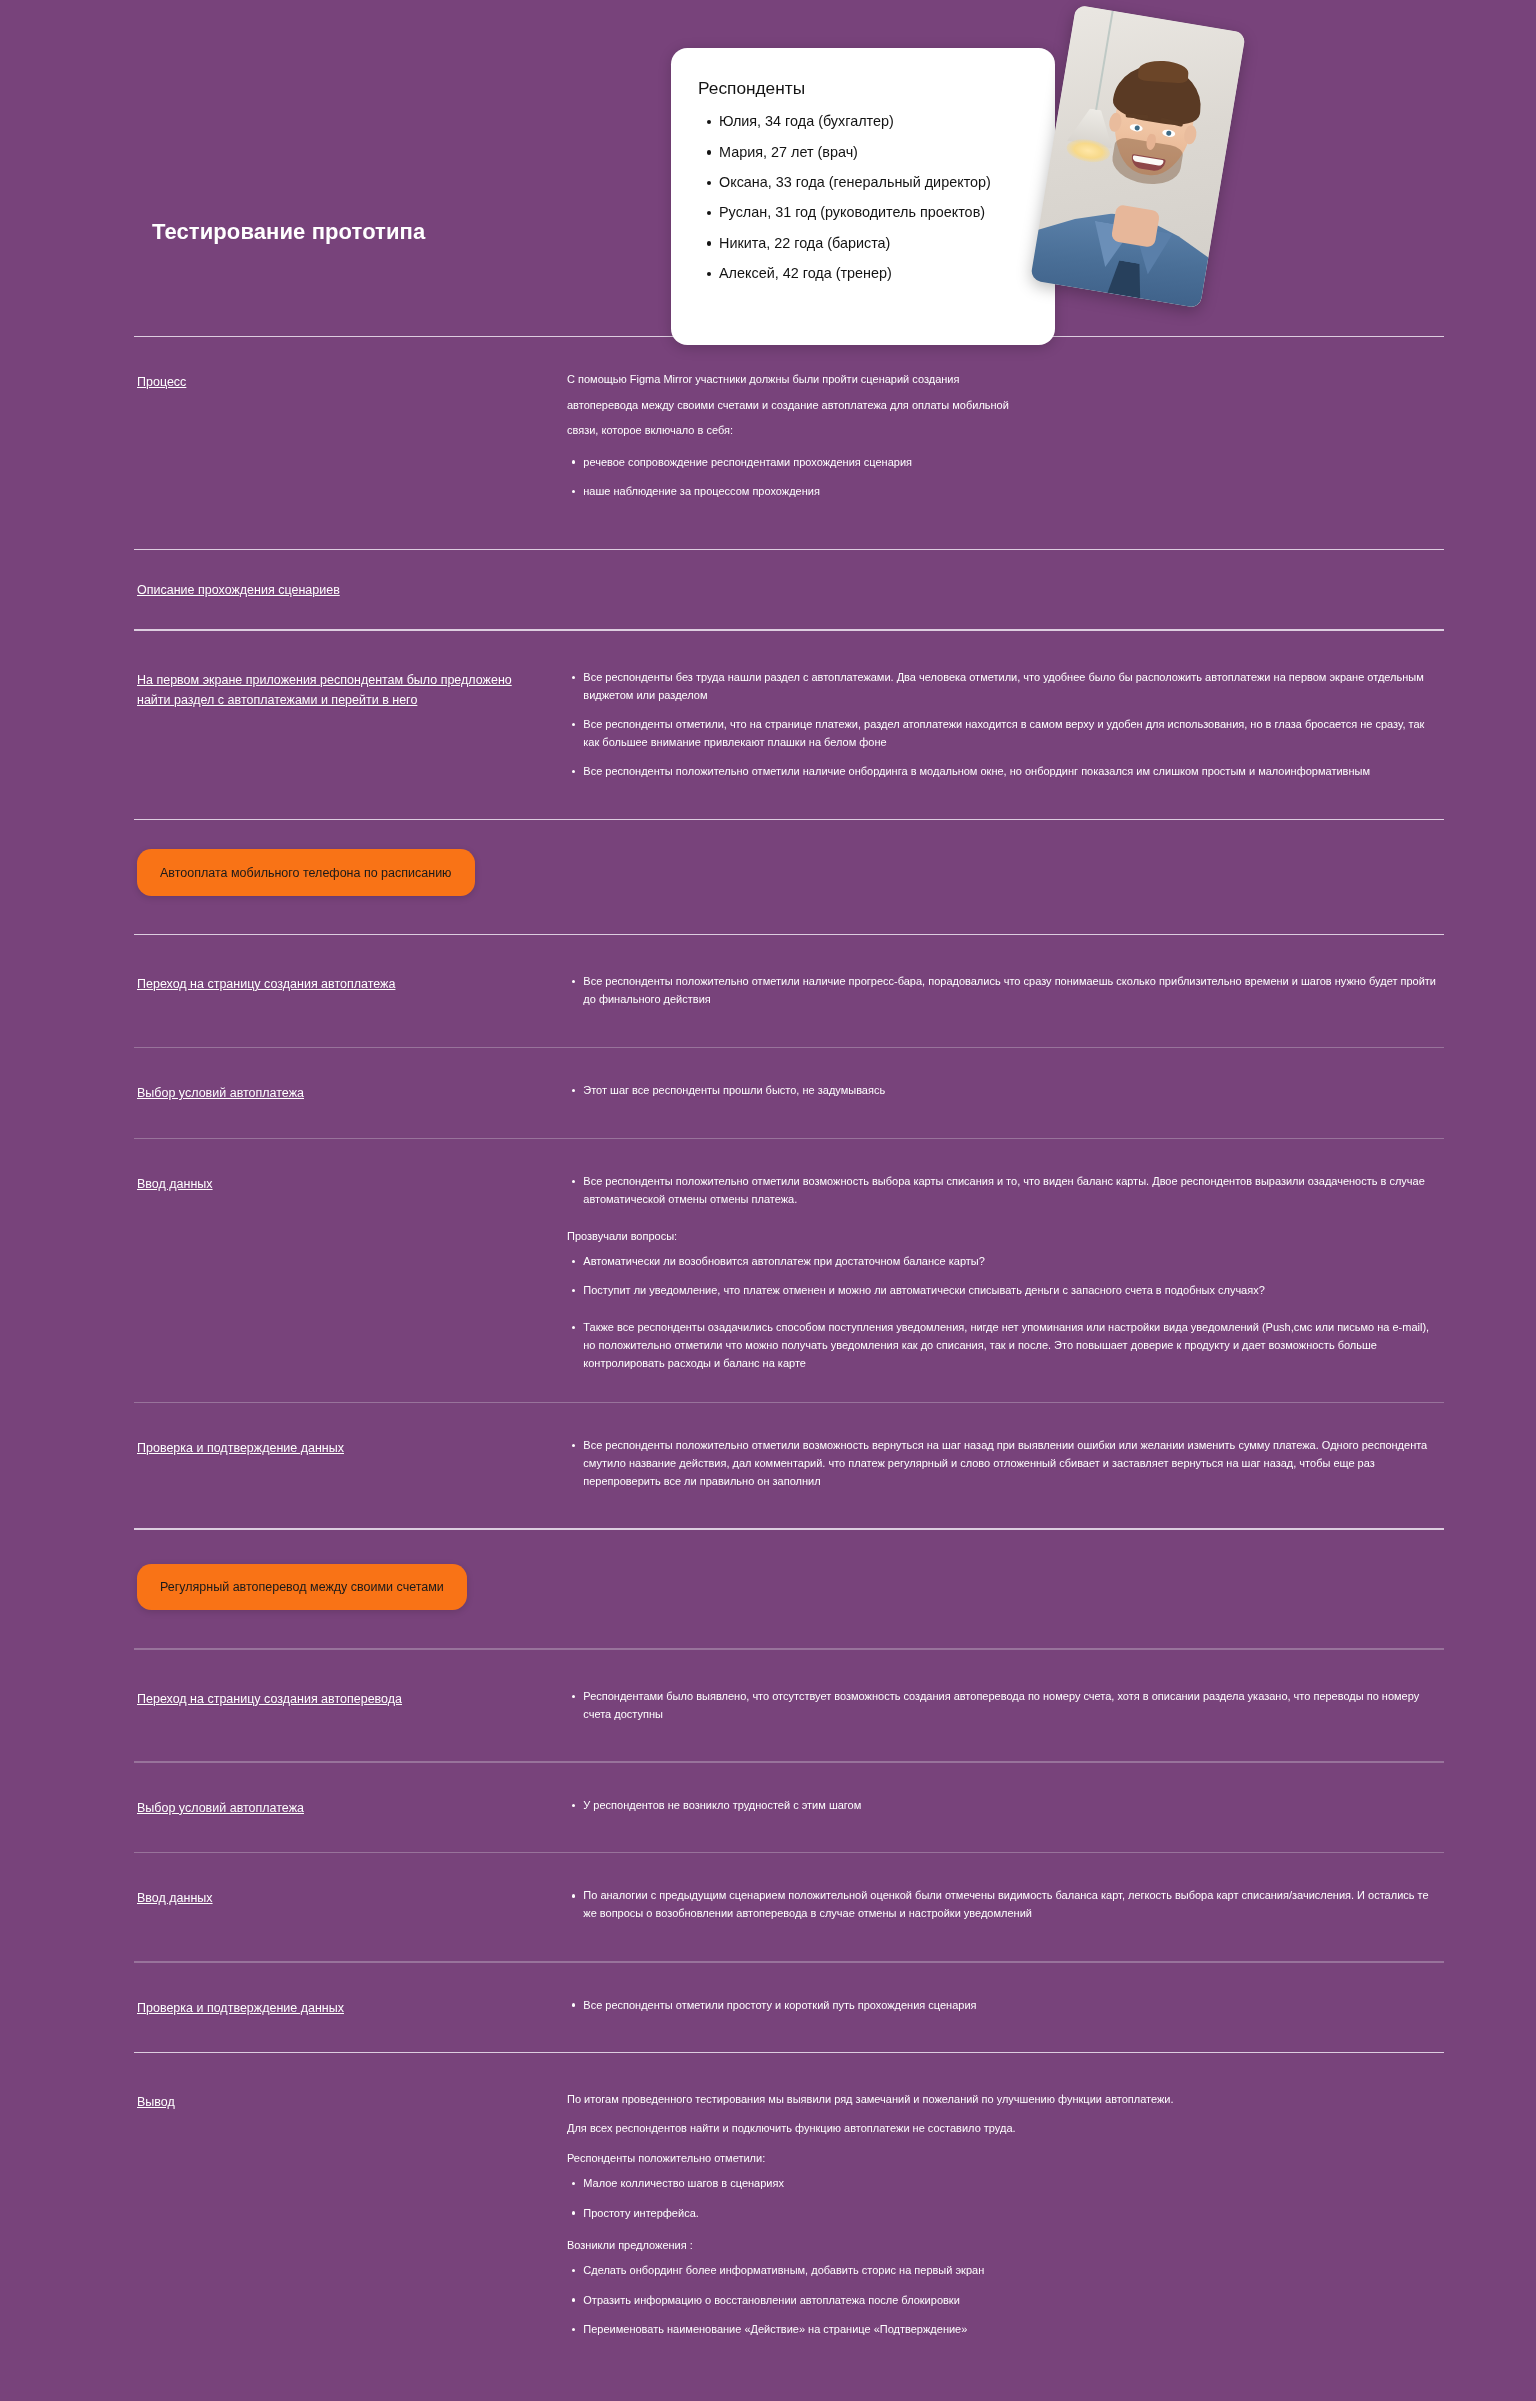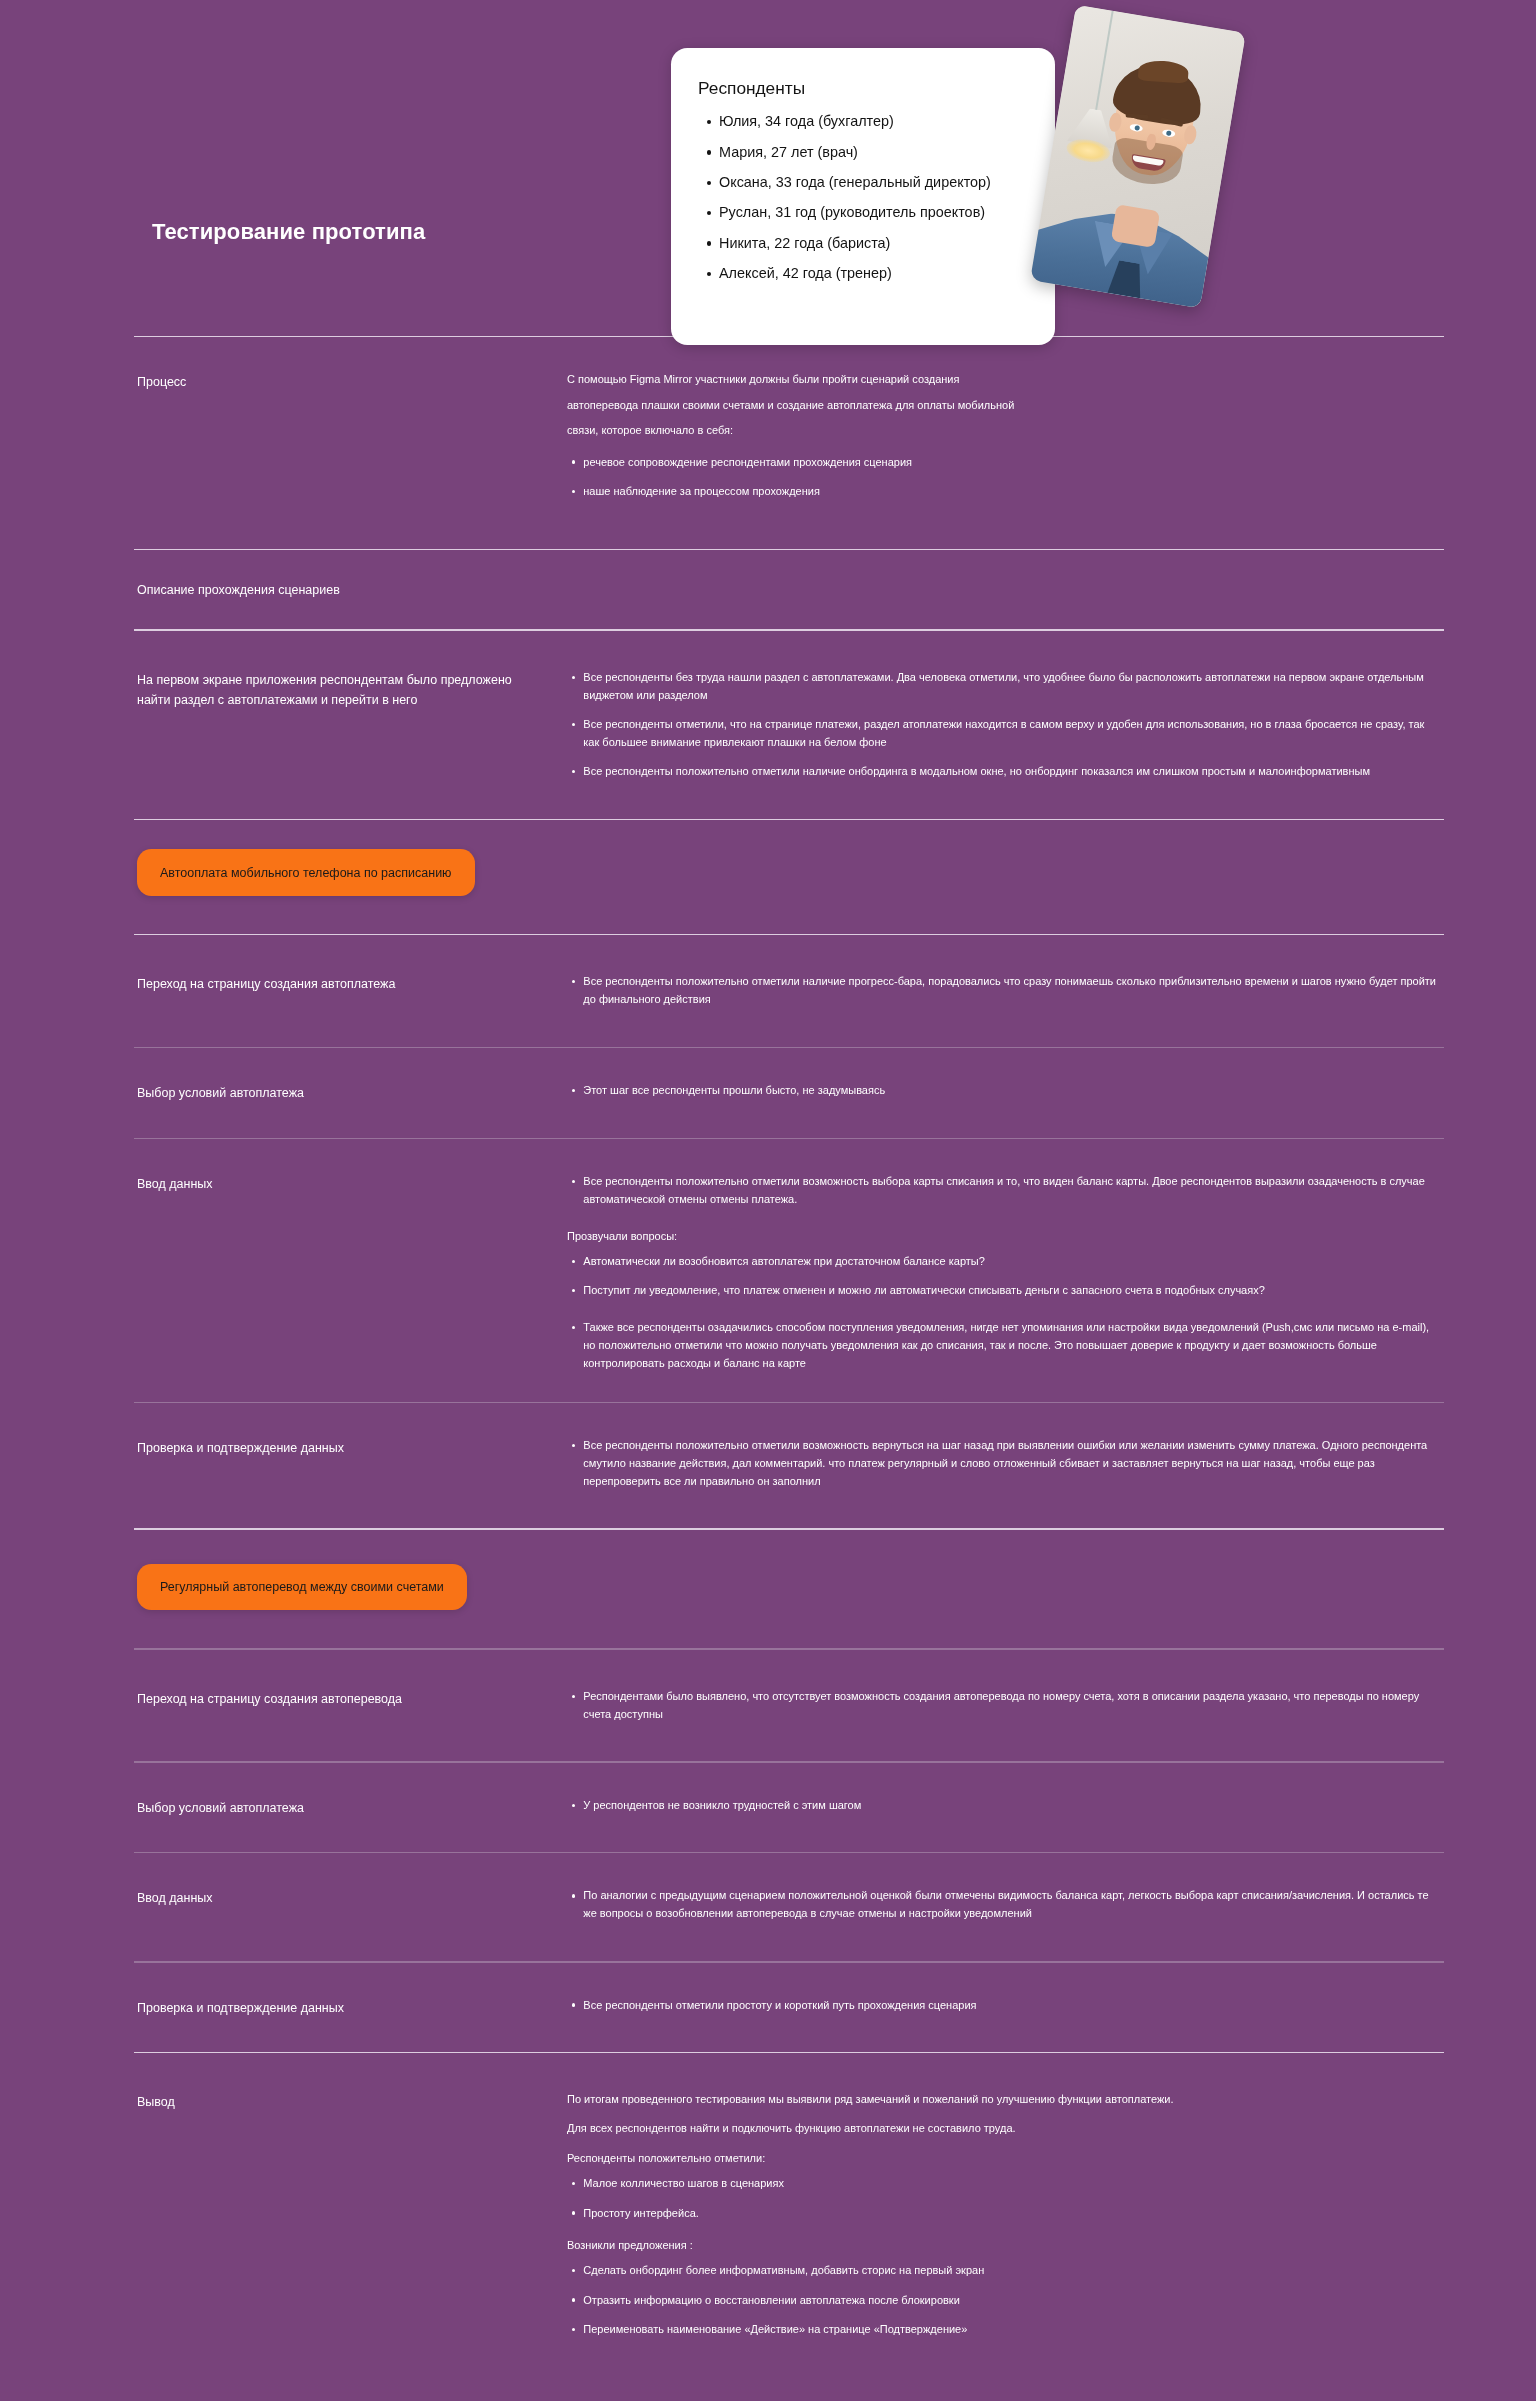"Процесс" .row .label { text-decoration: none -> underline }
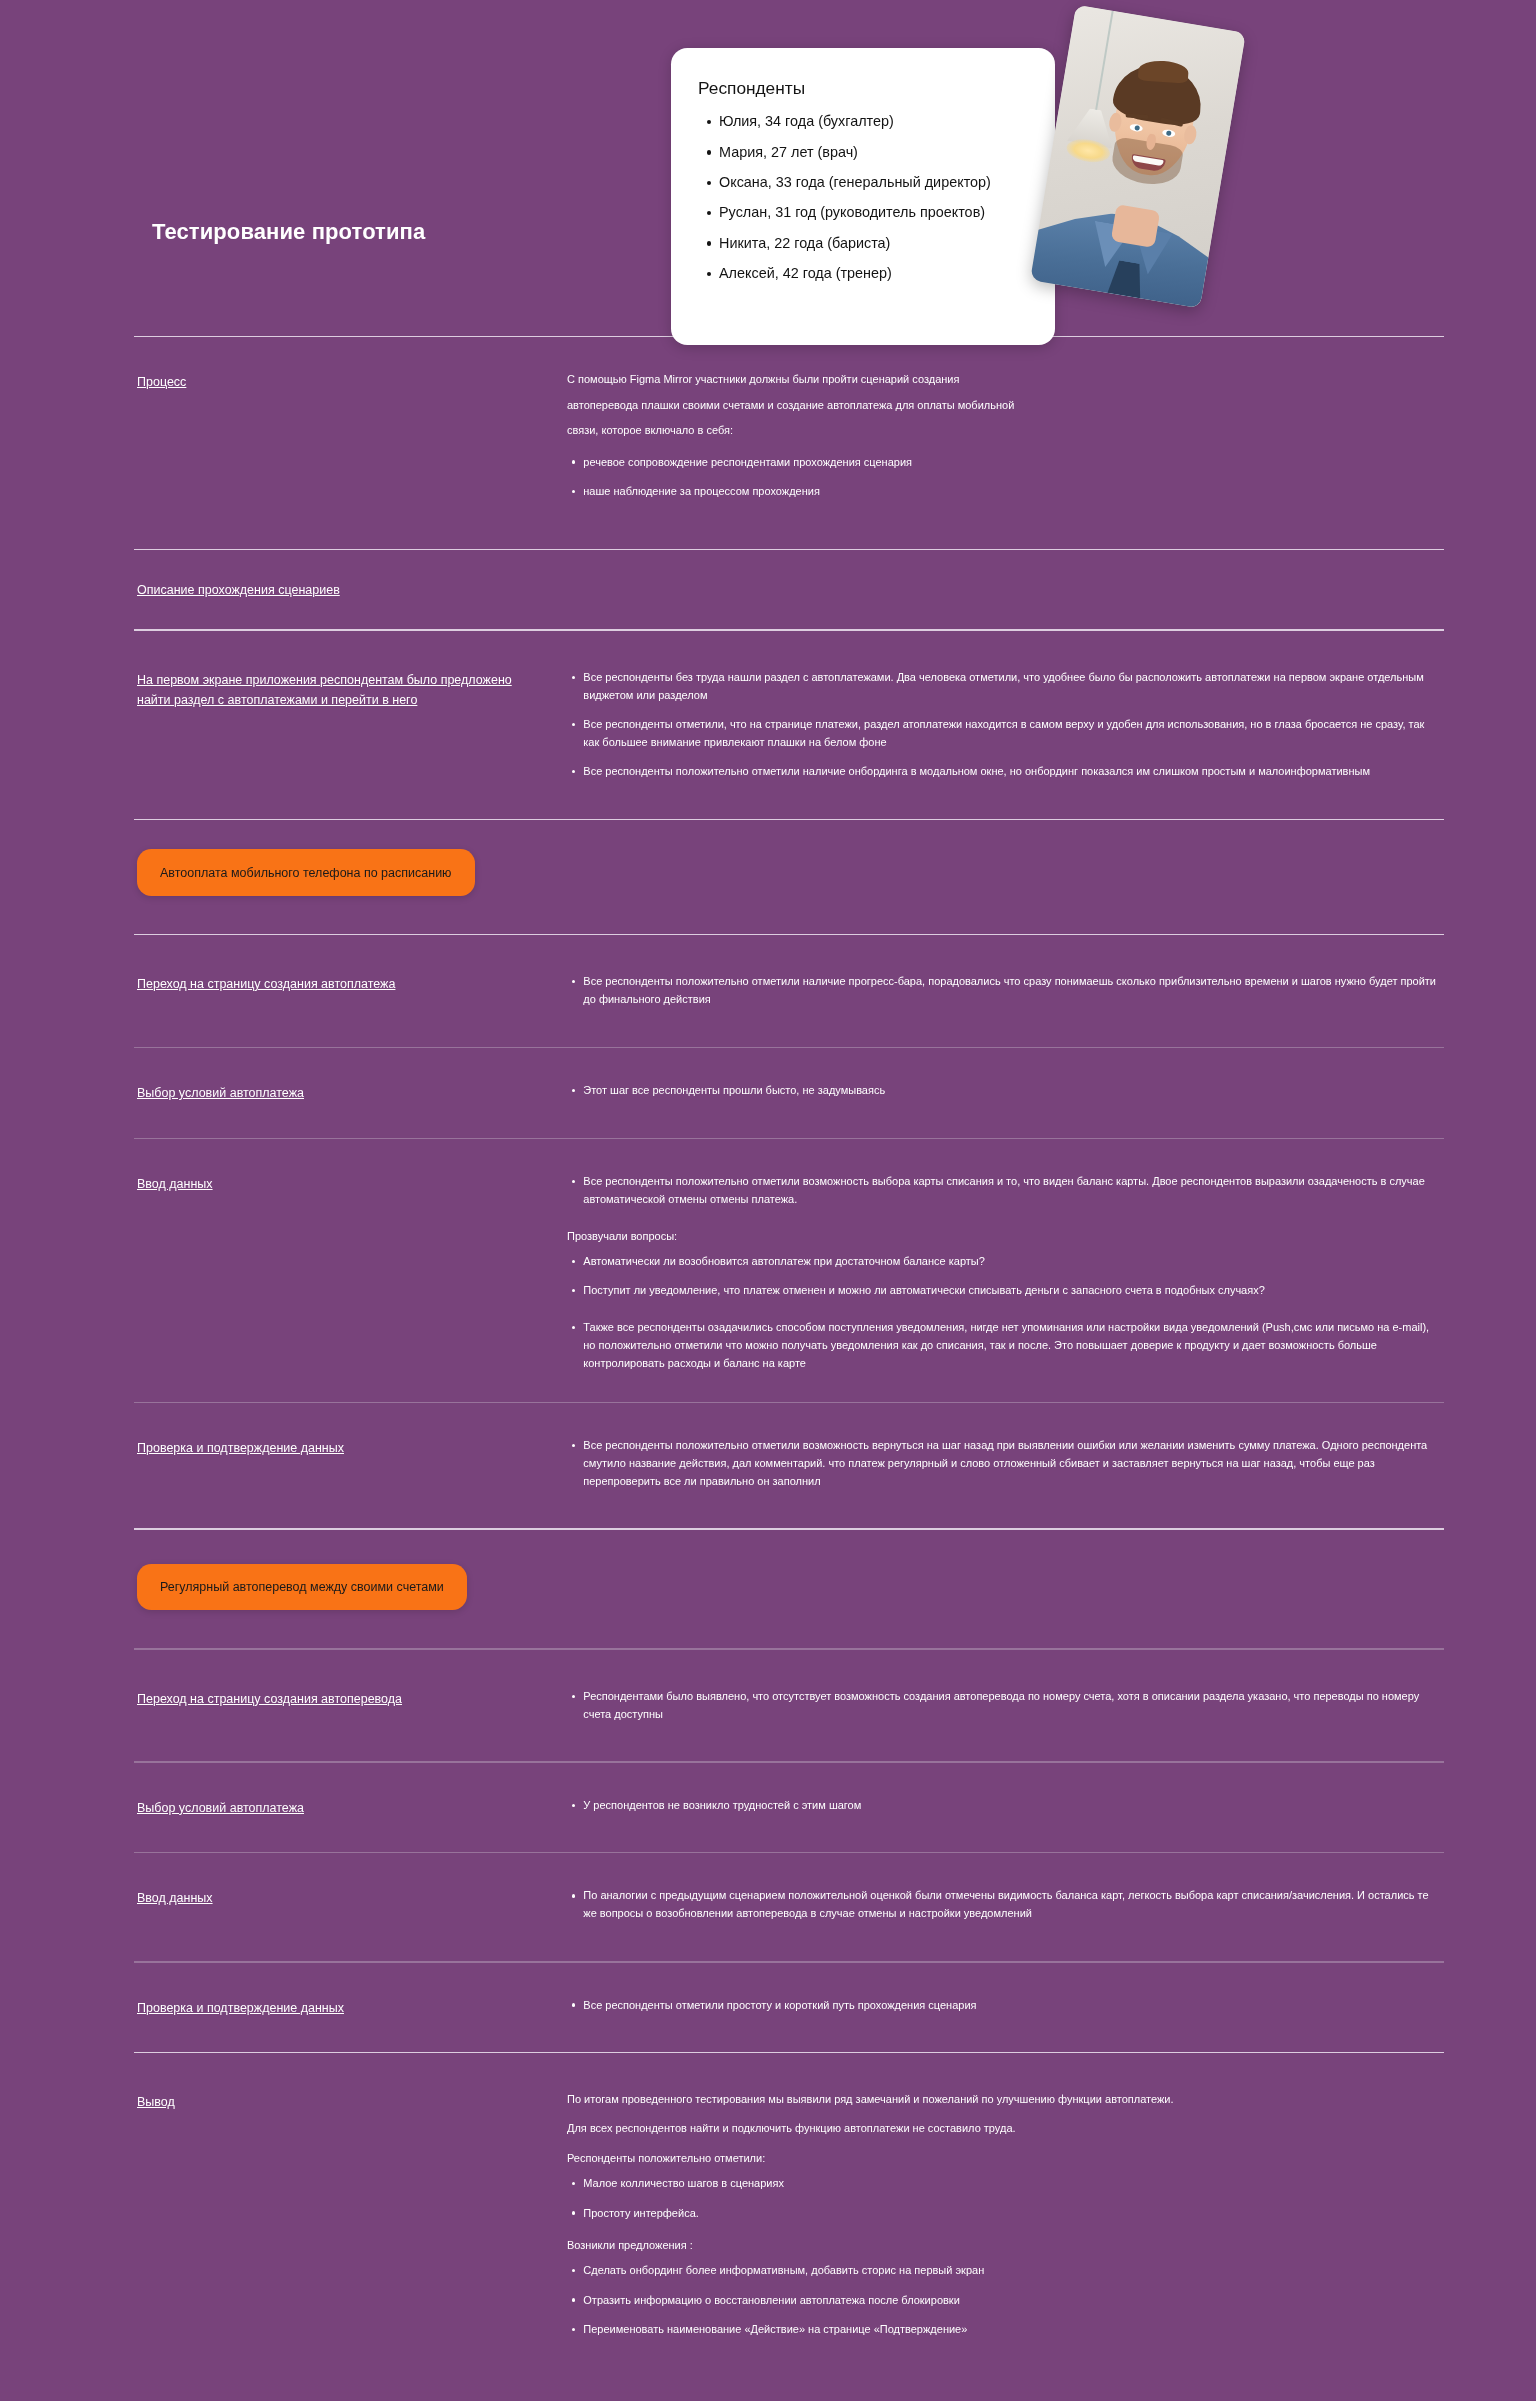"автоперевода плашки своими счетами и" p.sub { text: плашки -> между }
